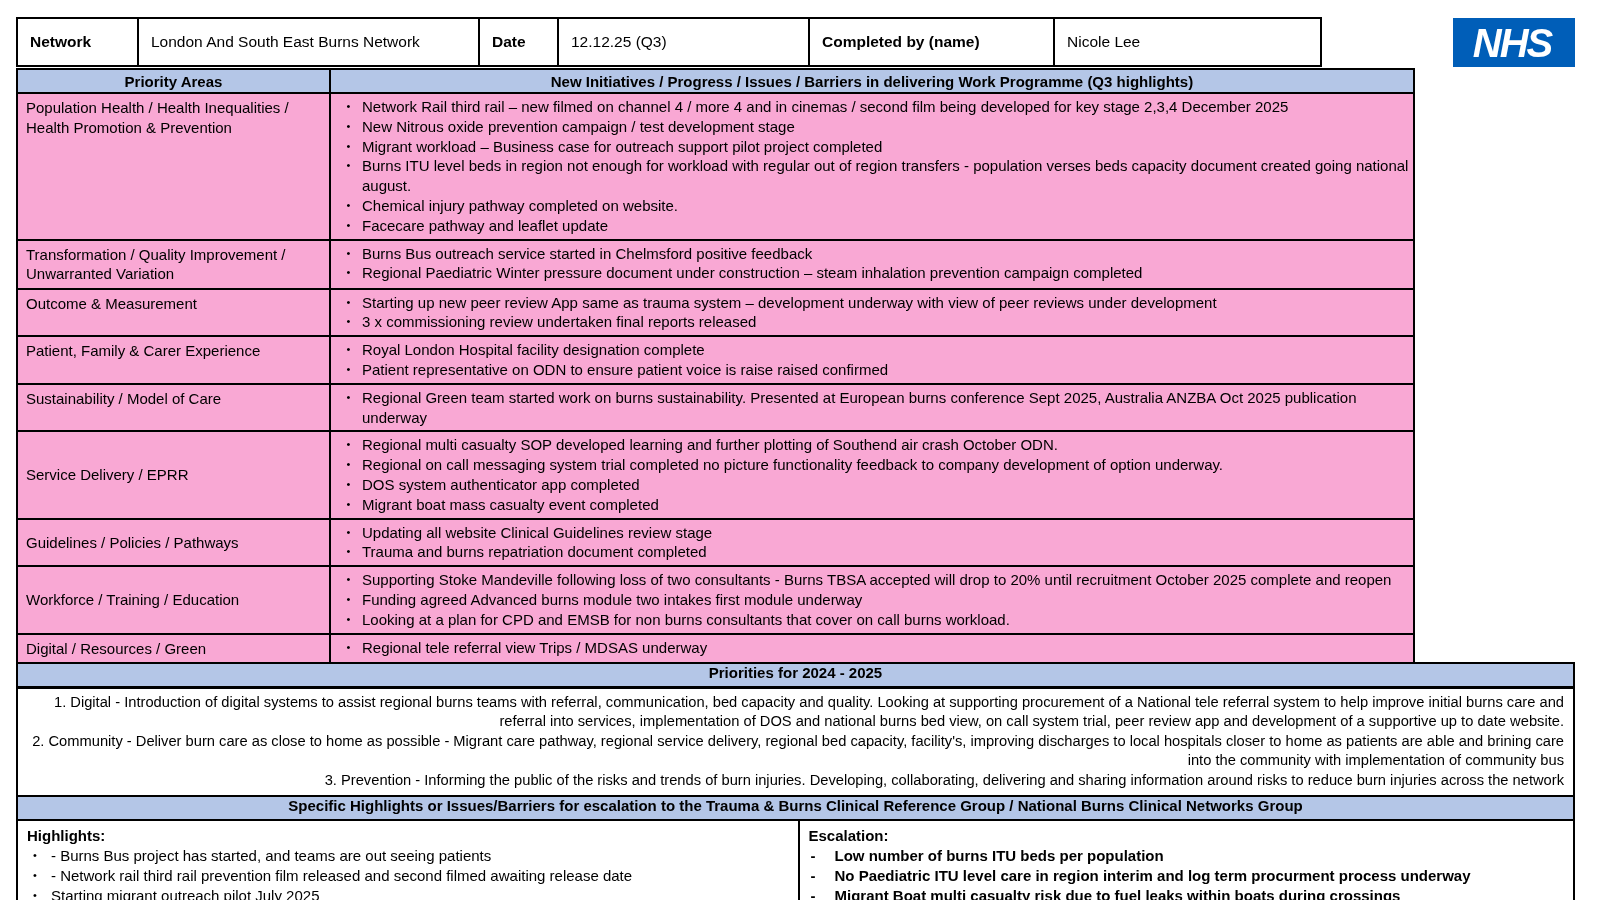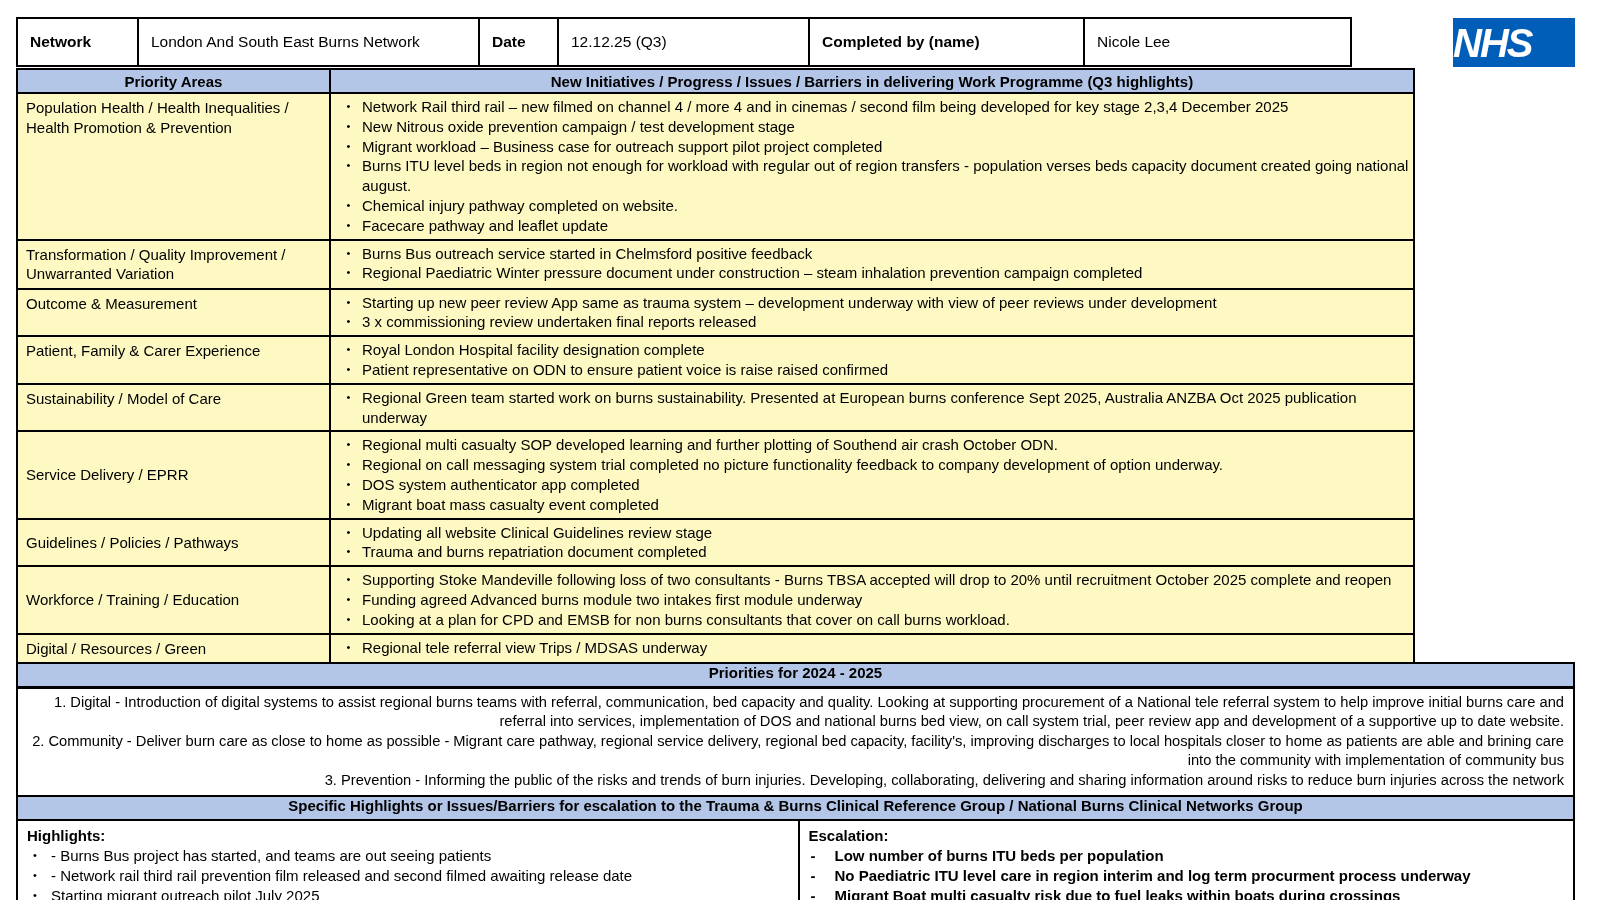"Completed by (name)" td.lbl { width: 275px -> 245px }
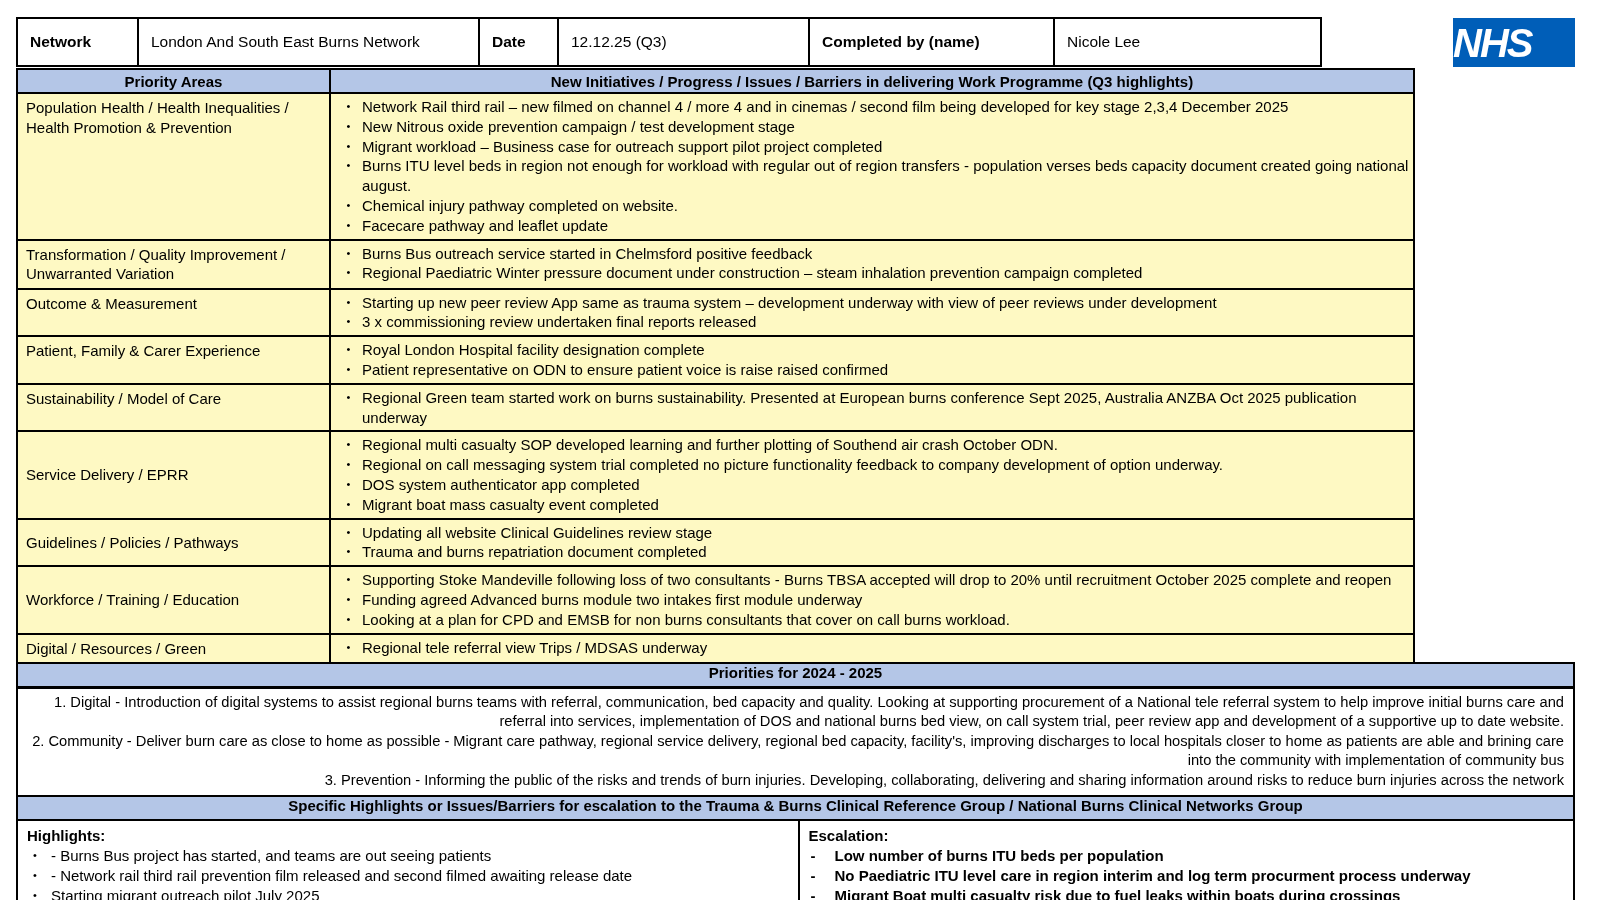"NHS" .nhs-logo { justify-content: none -> center }
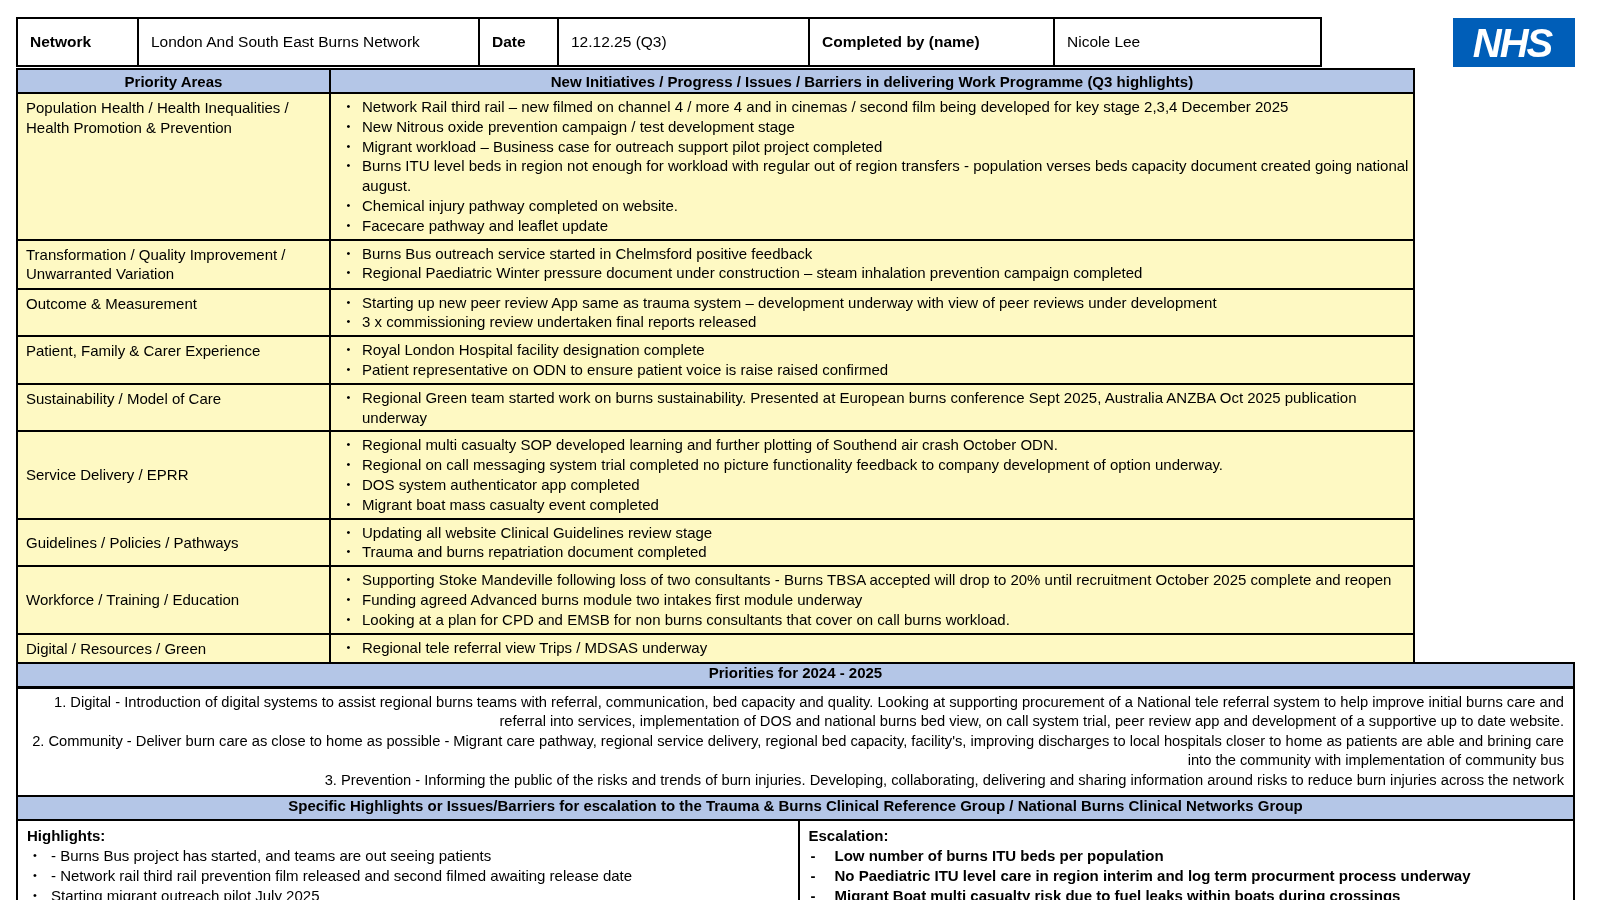"Population Health / Health Inequalities" .main-table td { background: #fef9c3 -> #f9a8d4 }
